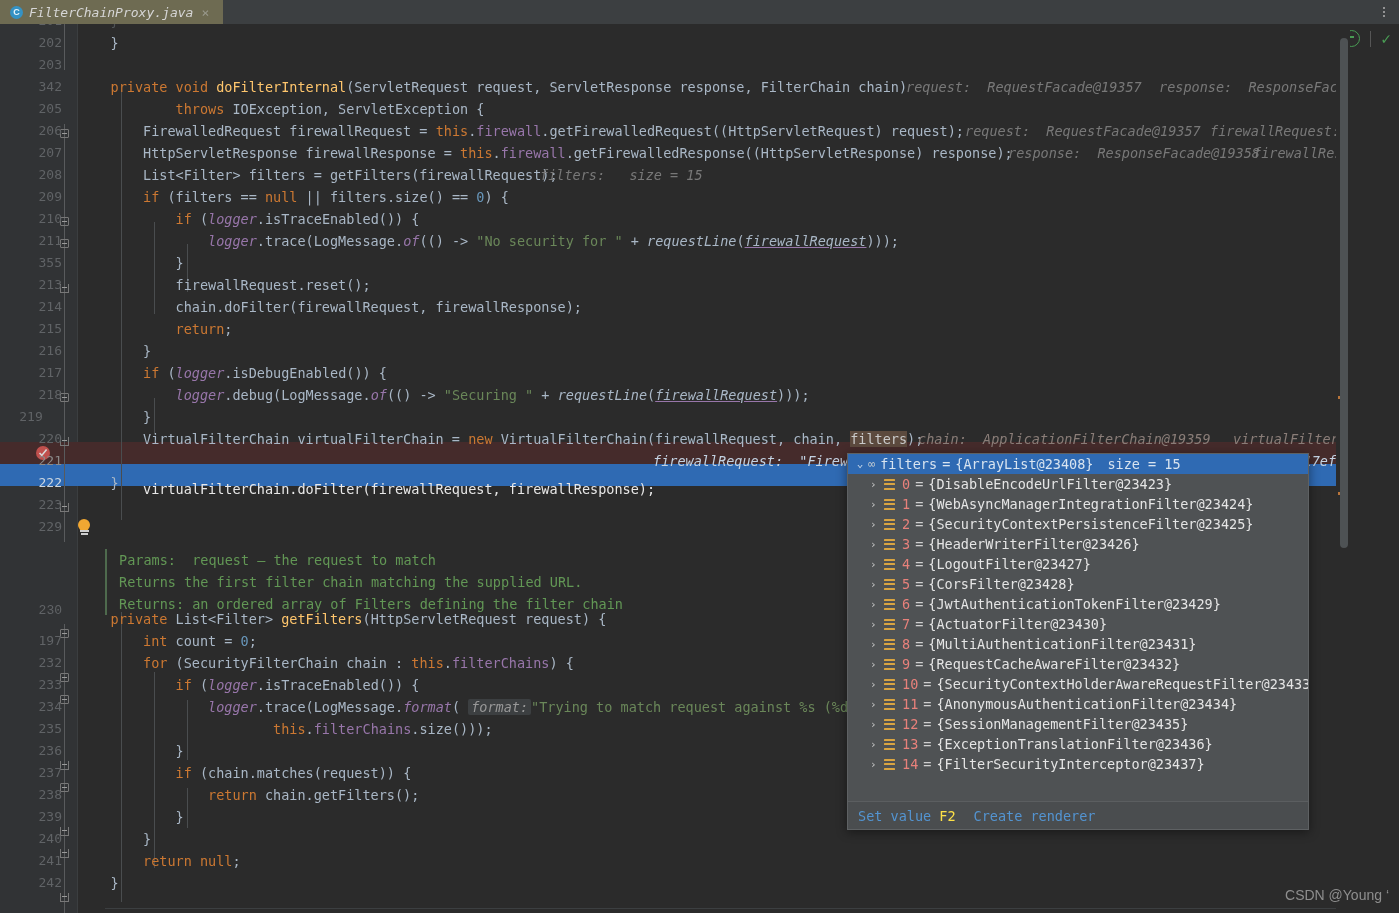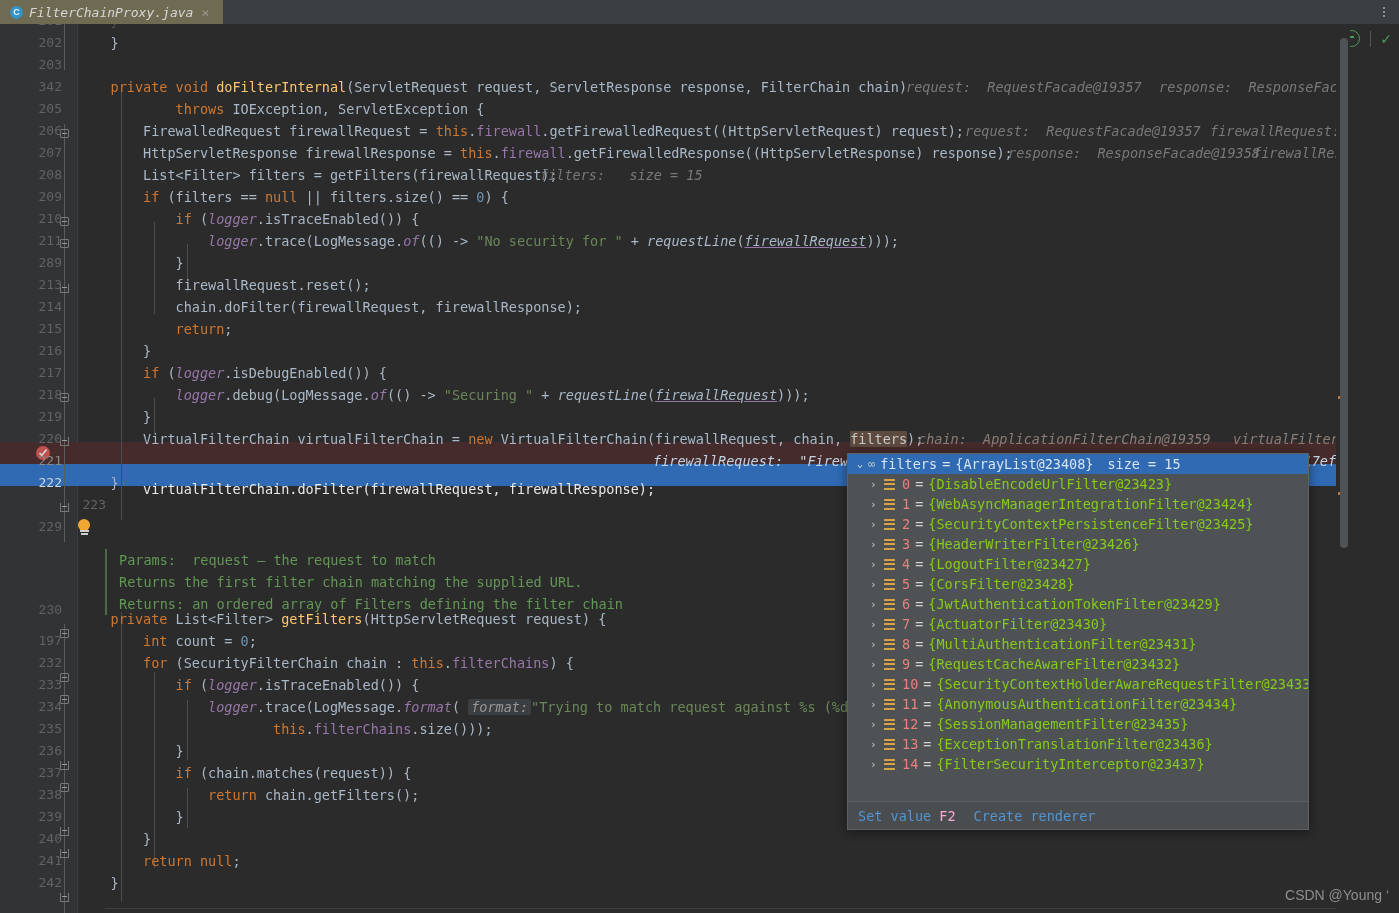"289" div.lnum { text: 289 -> 355 }
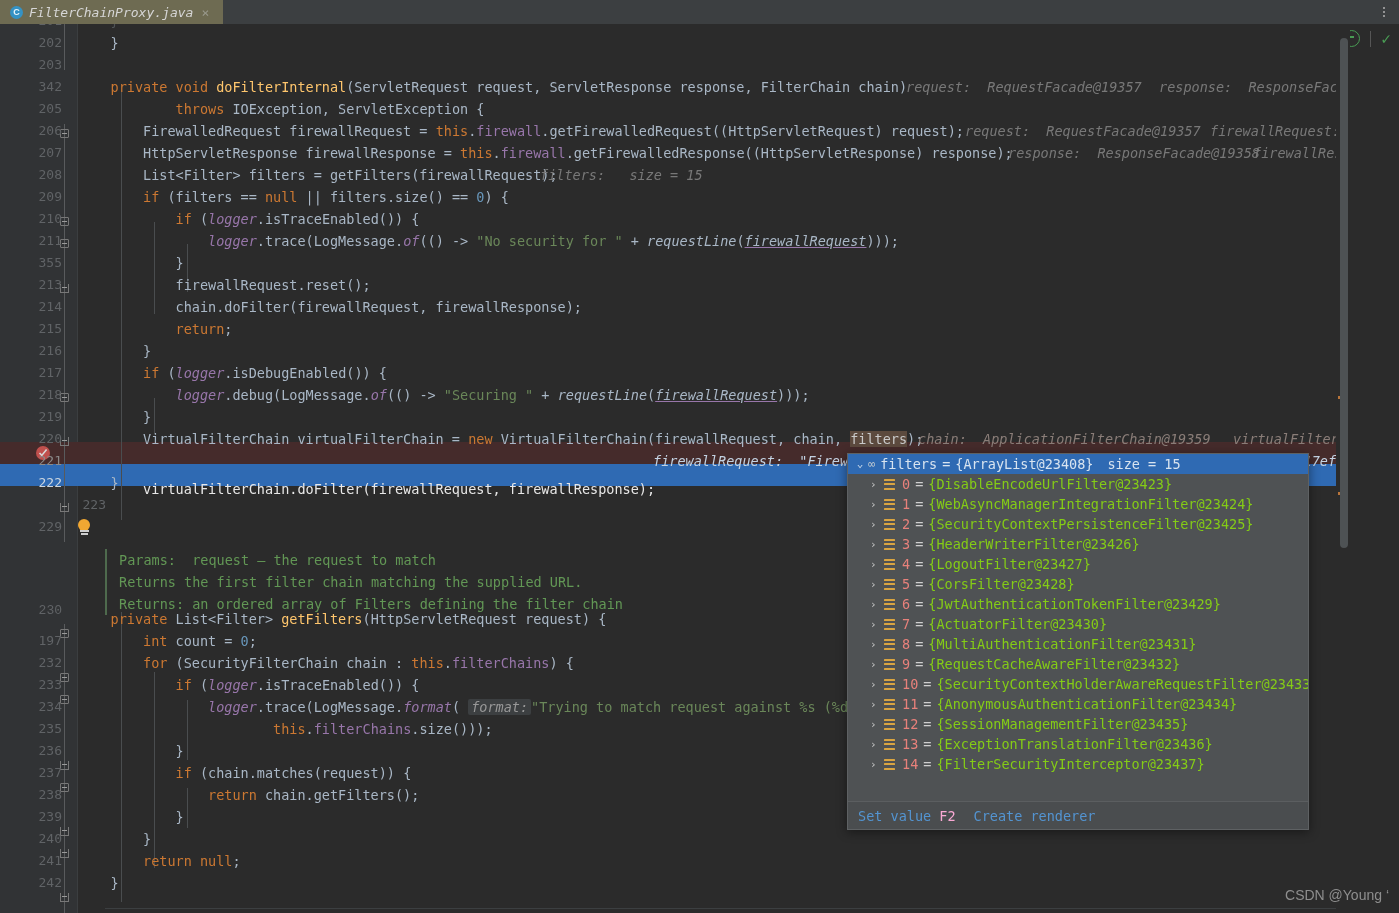"219" div.lnum { text-align: none -> center }
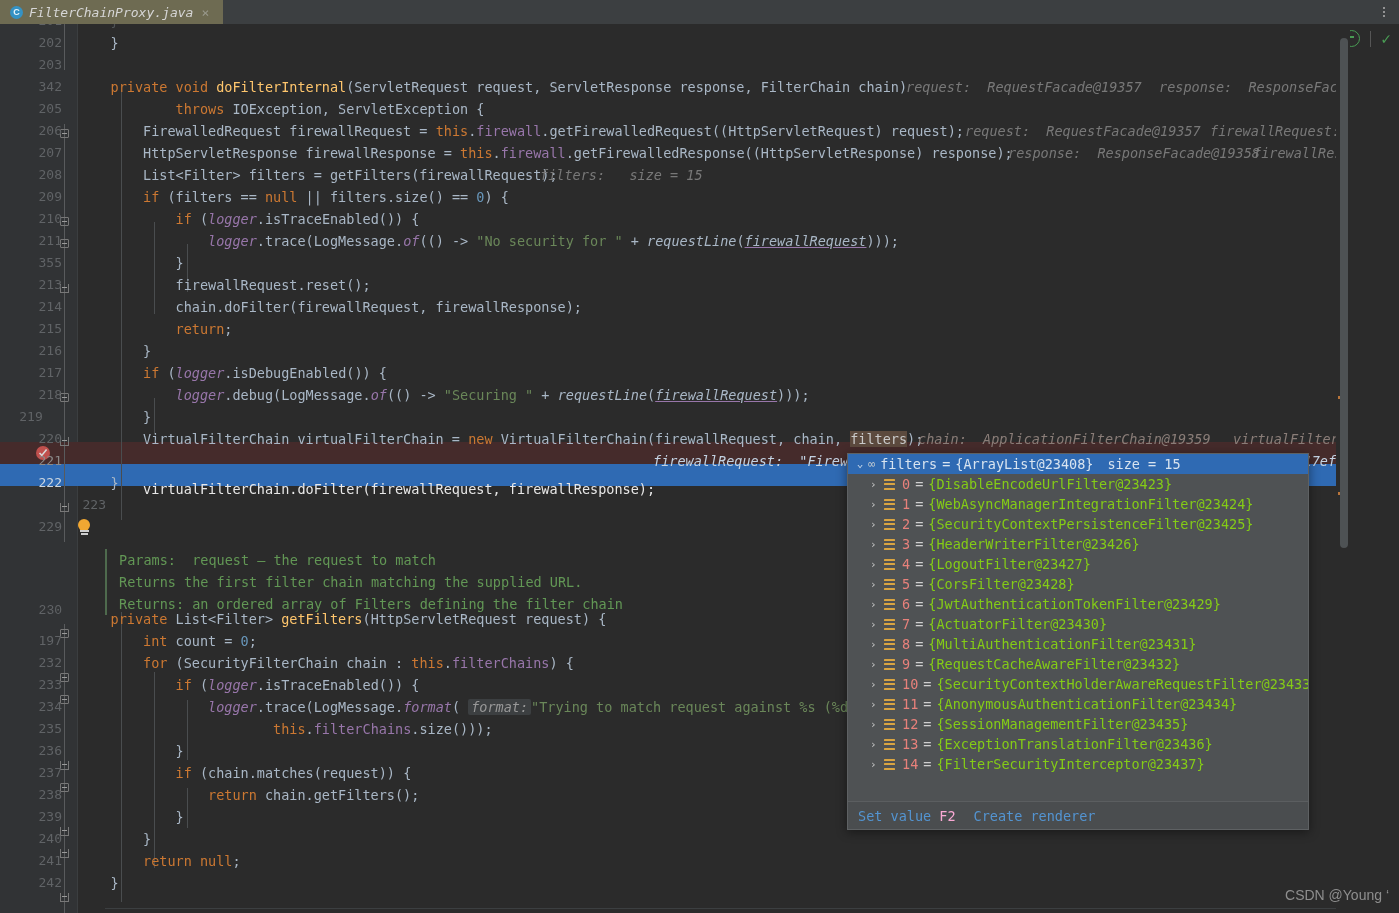"{DisableEncodeUrlFilter@23423}" .pval { color: #84cc16 -> #e5e5e5 }
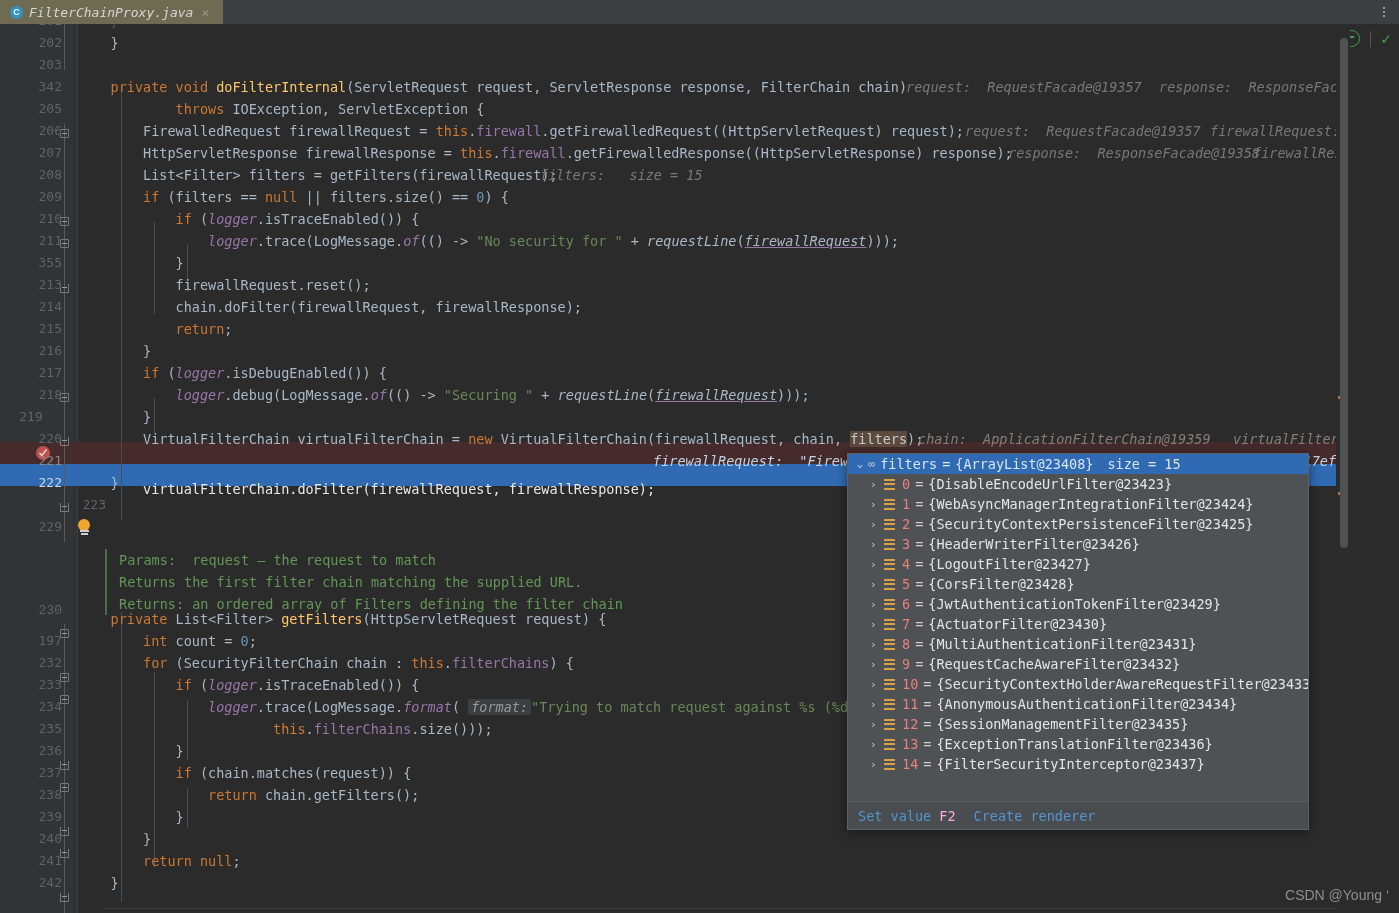"223" div.lnum { padding-left: 44px -> none }
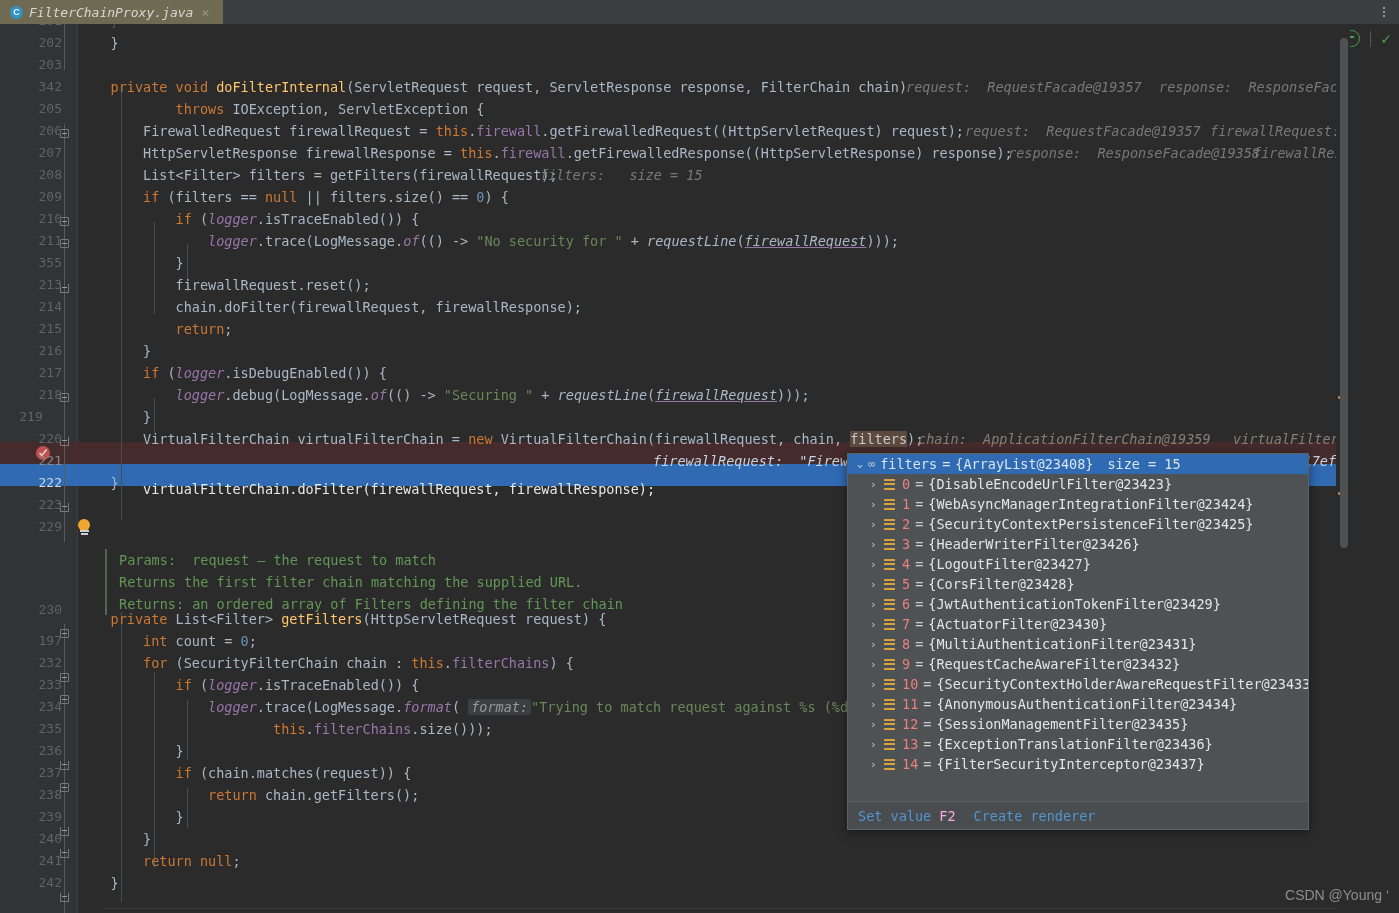"F2" .foot-key { color: #f9a8d4 -> #fde047 }
